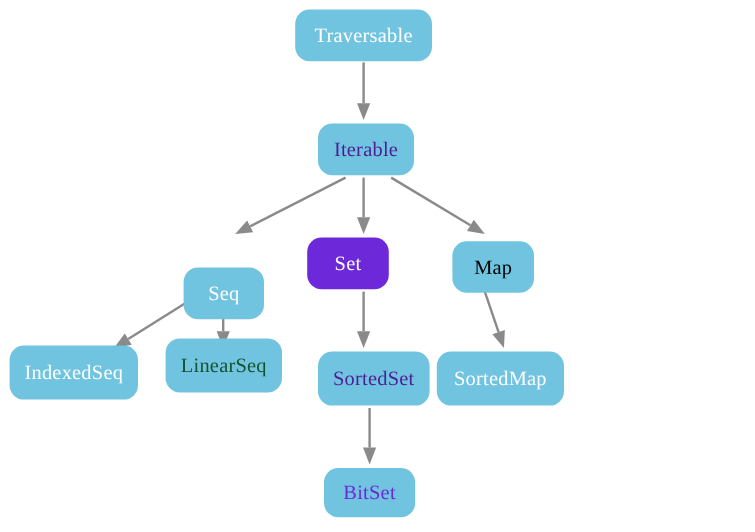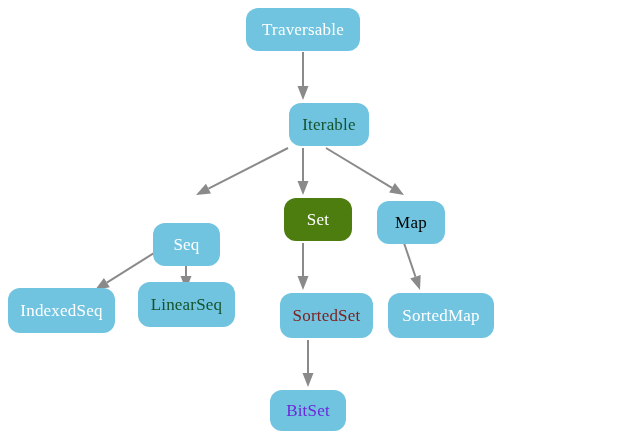"Iterable" div.node { color: #14532d -> #4c1d95; margin-left: 24px -> none }
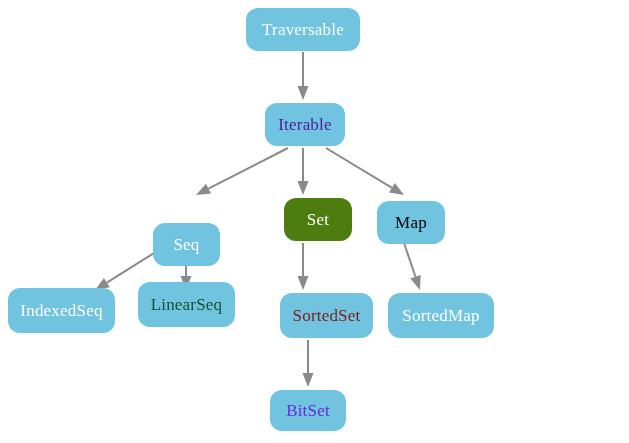"Set" div.node { background: #4d7c0f -> #6d28d9; left: 284px -> 256px }
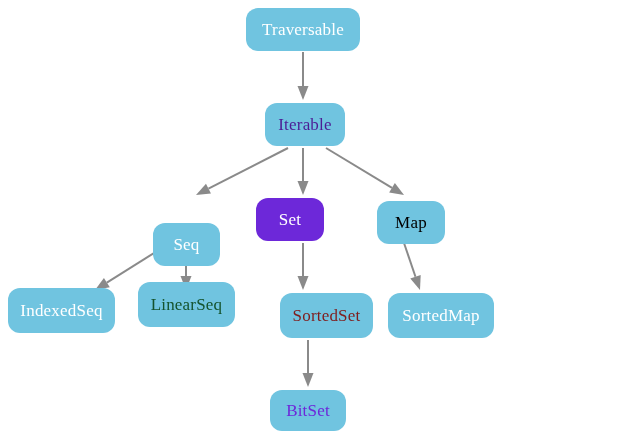"SortedSet" div.node { color: #7f1d1d -> #4c1d95; left: 280px -> 265px }
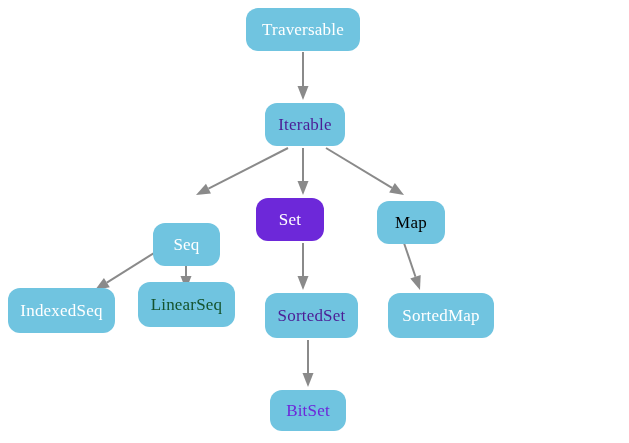"SortedMap" div.node { left: 388px -> 364px }
